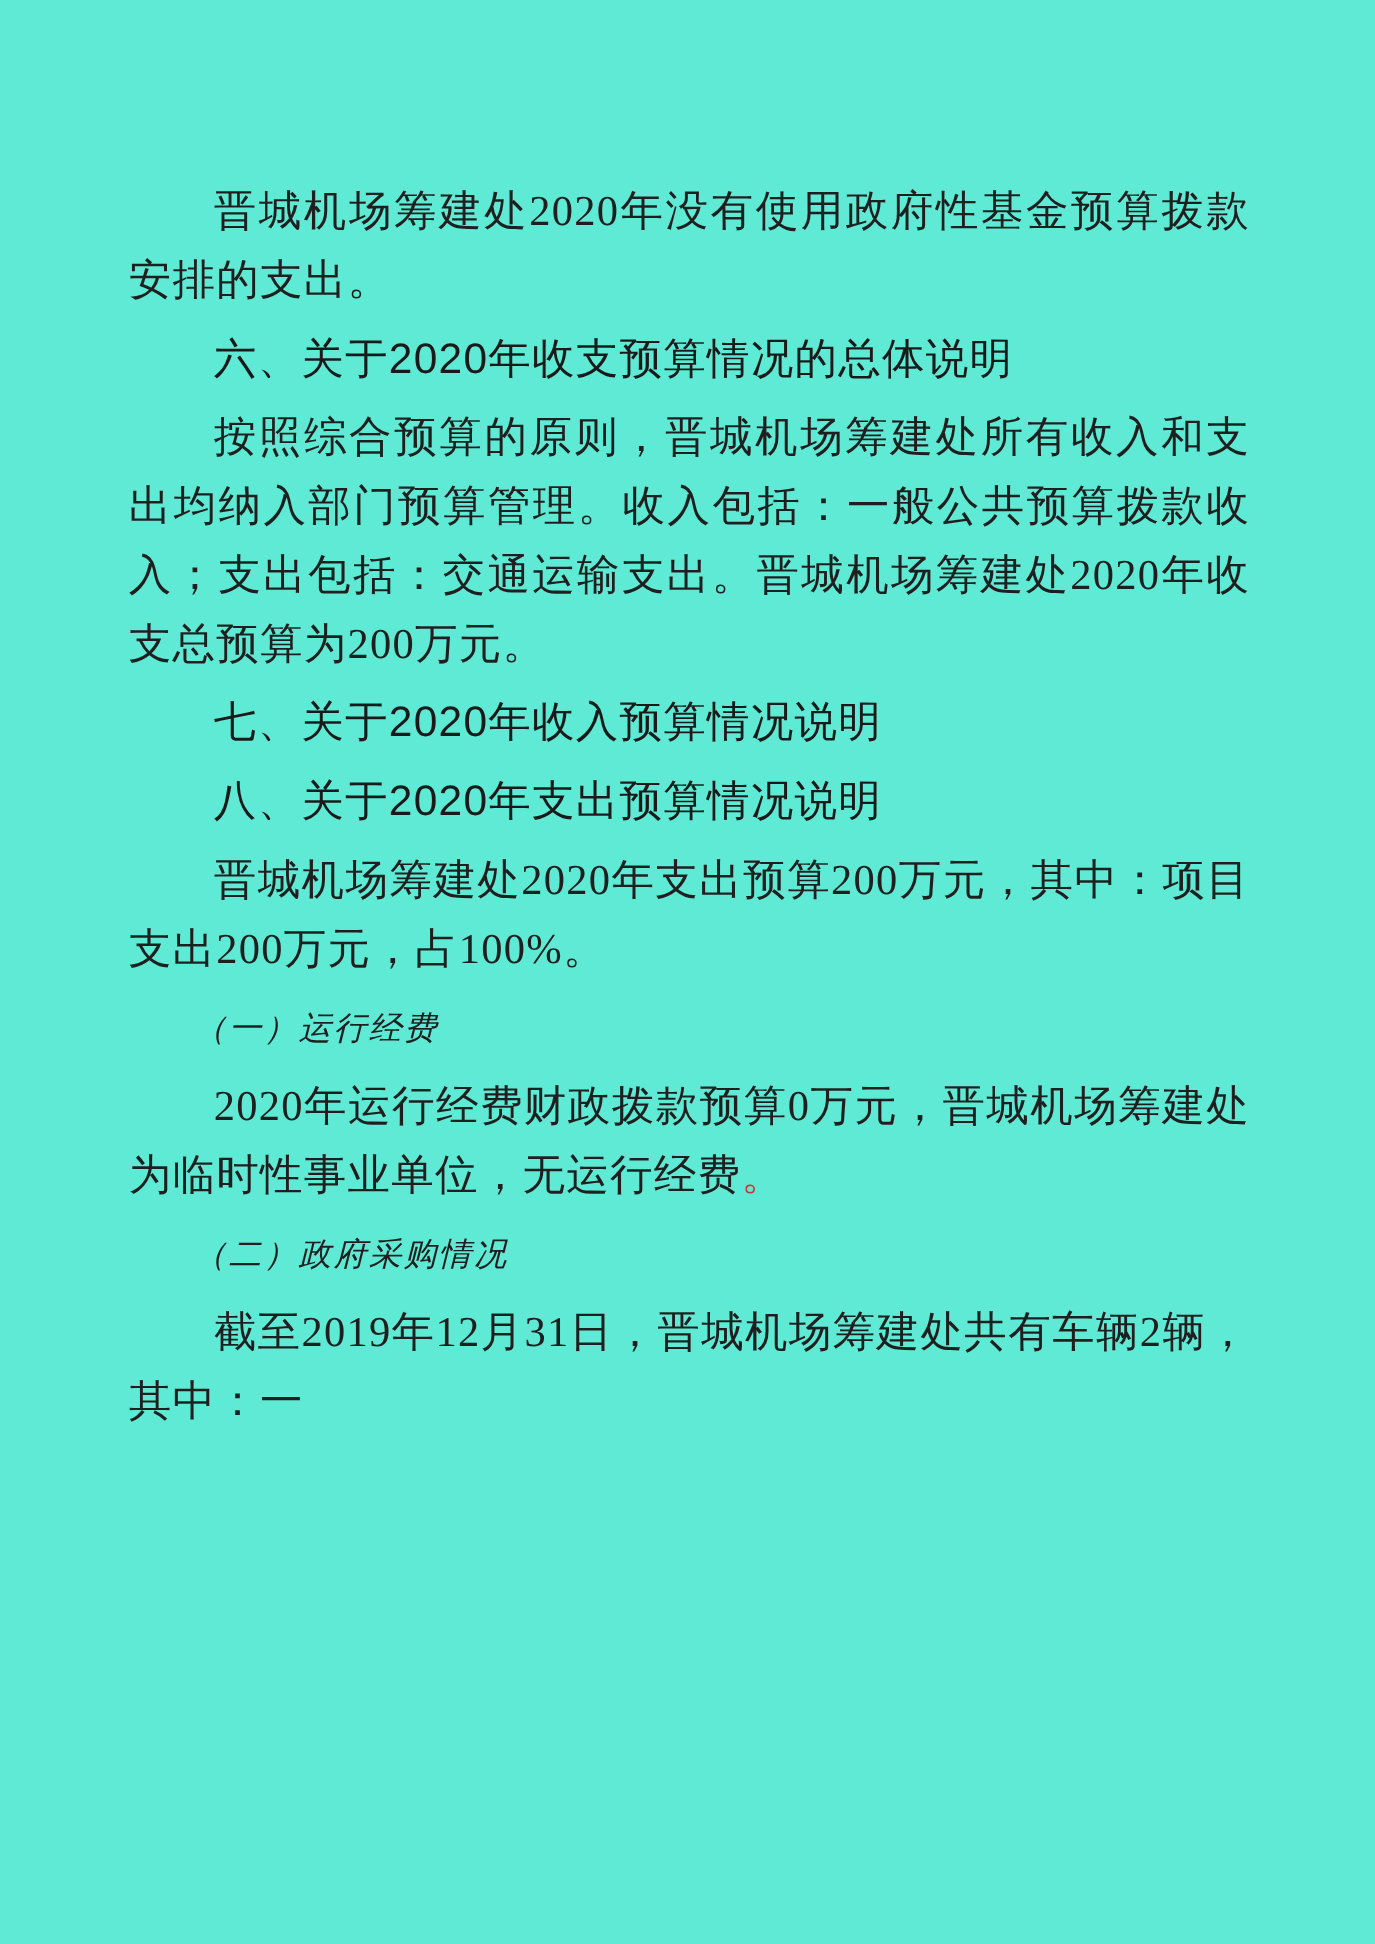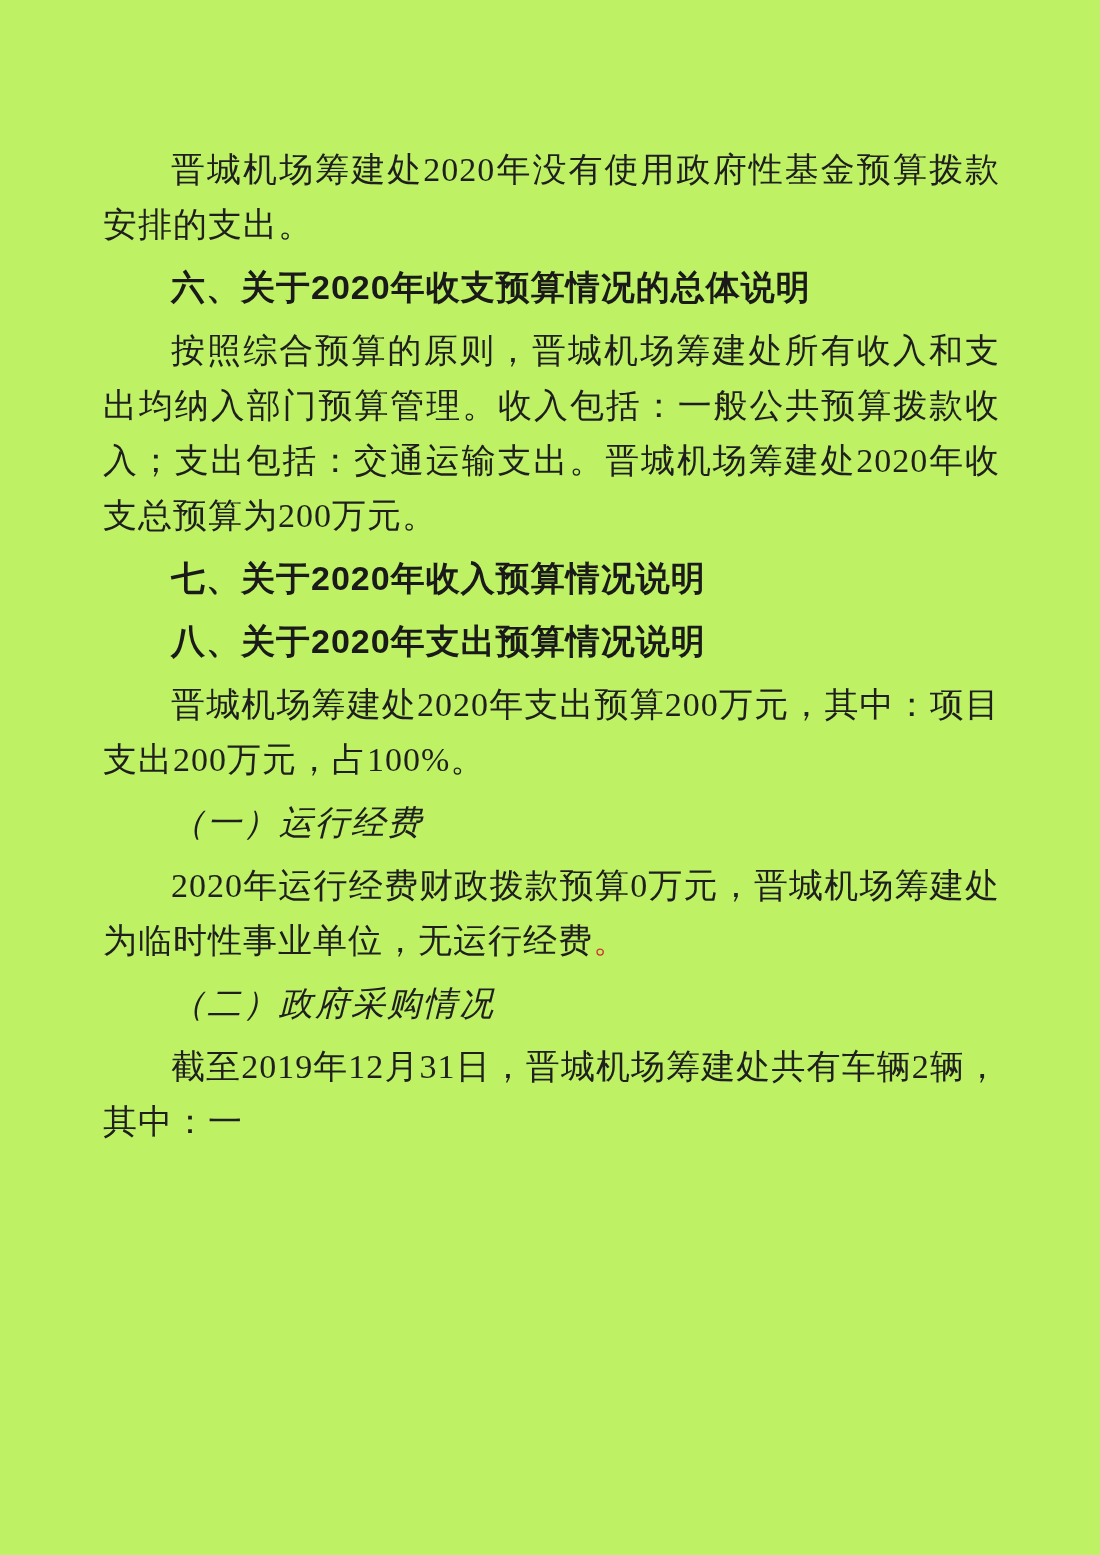"晋城机场筹建处2020年没有使用政府性基金预算拨款安排的支出。" .page { background: #bef264 -> #5eead4 }
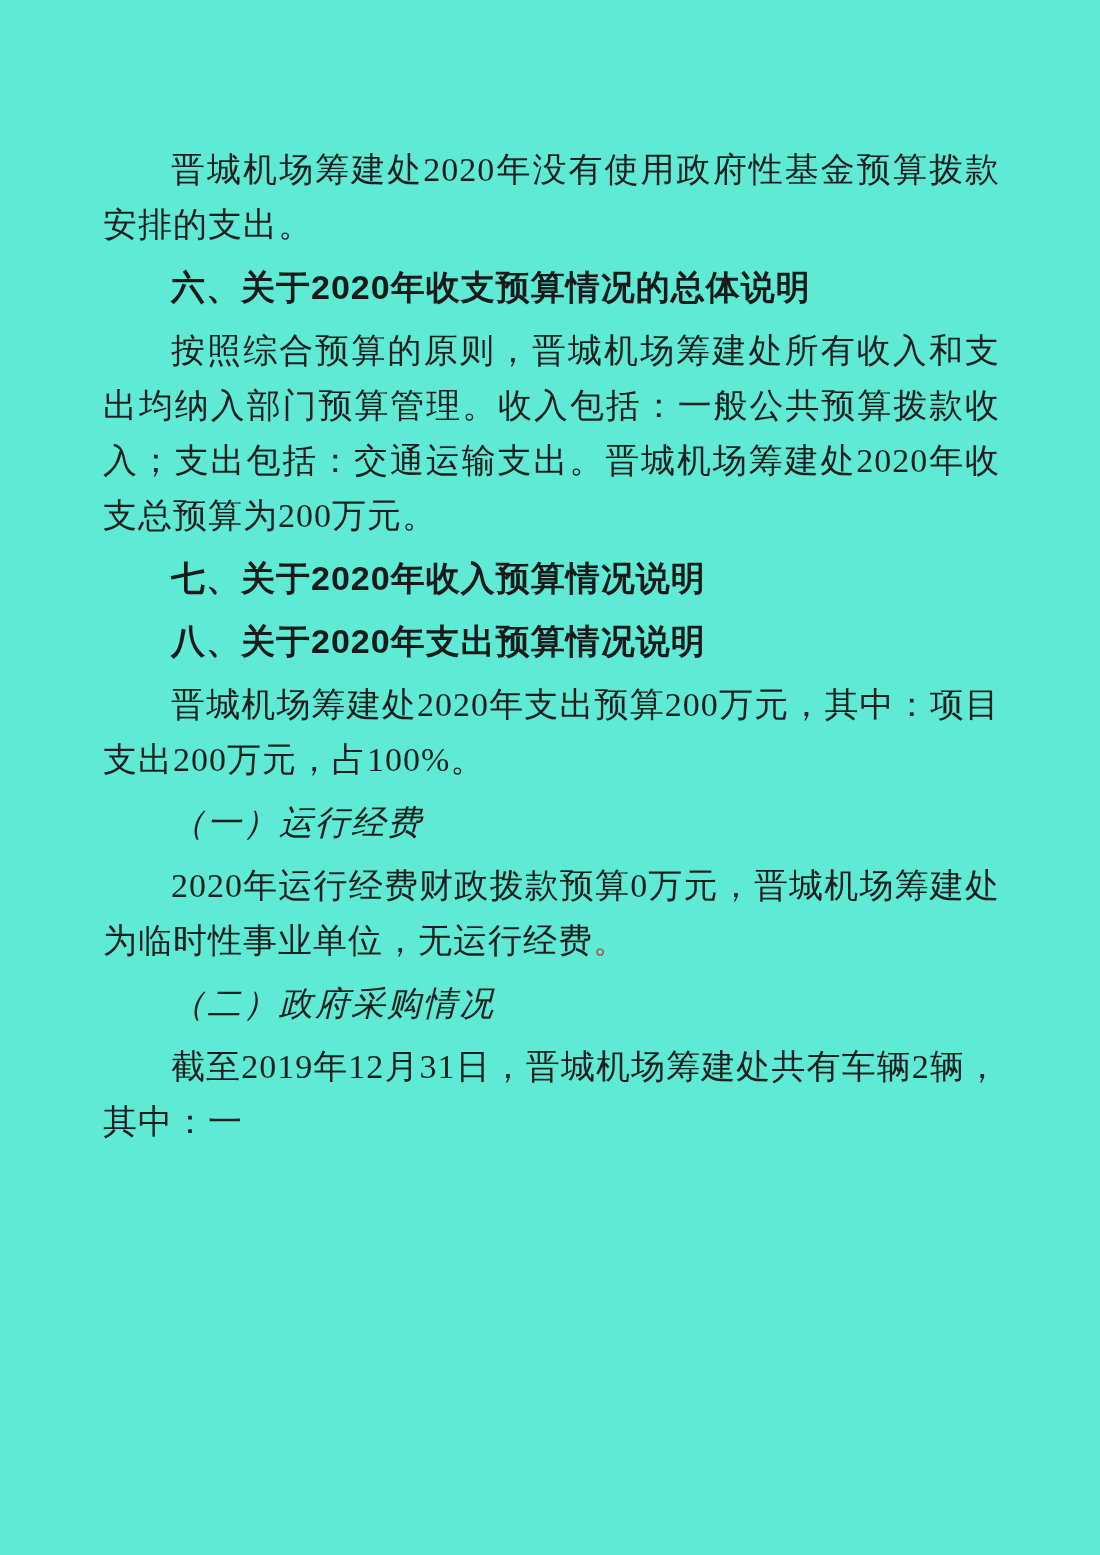"六、关于2020年收支预算情况的总体说明" .heading { font-weight: 700 -> 400 }
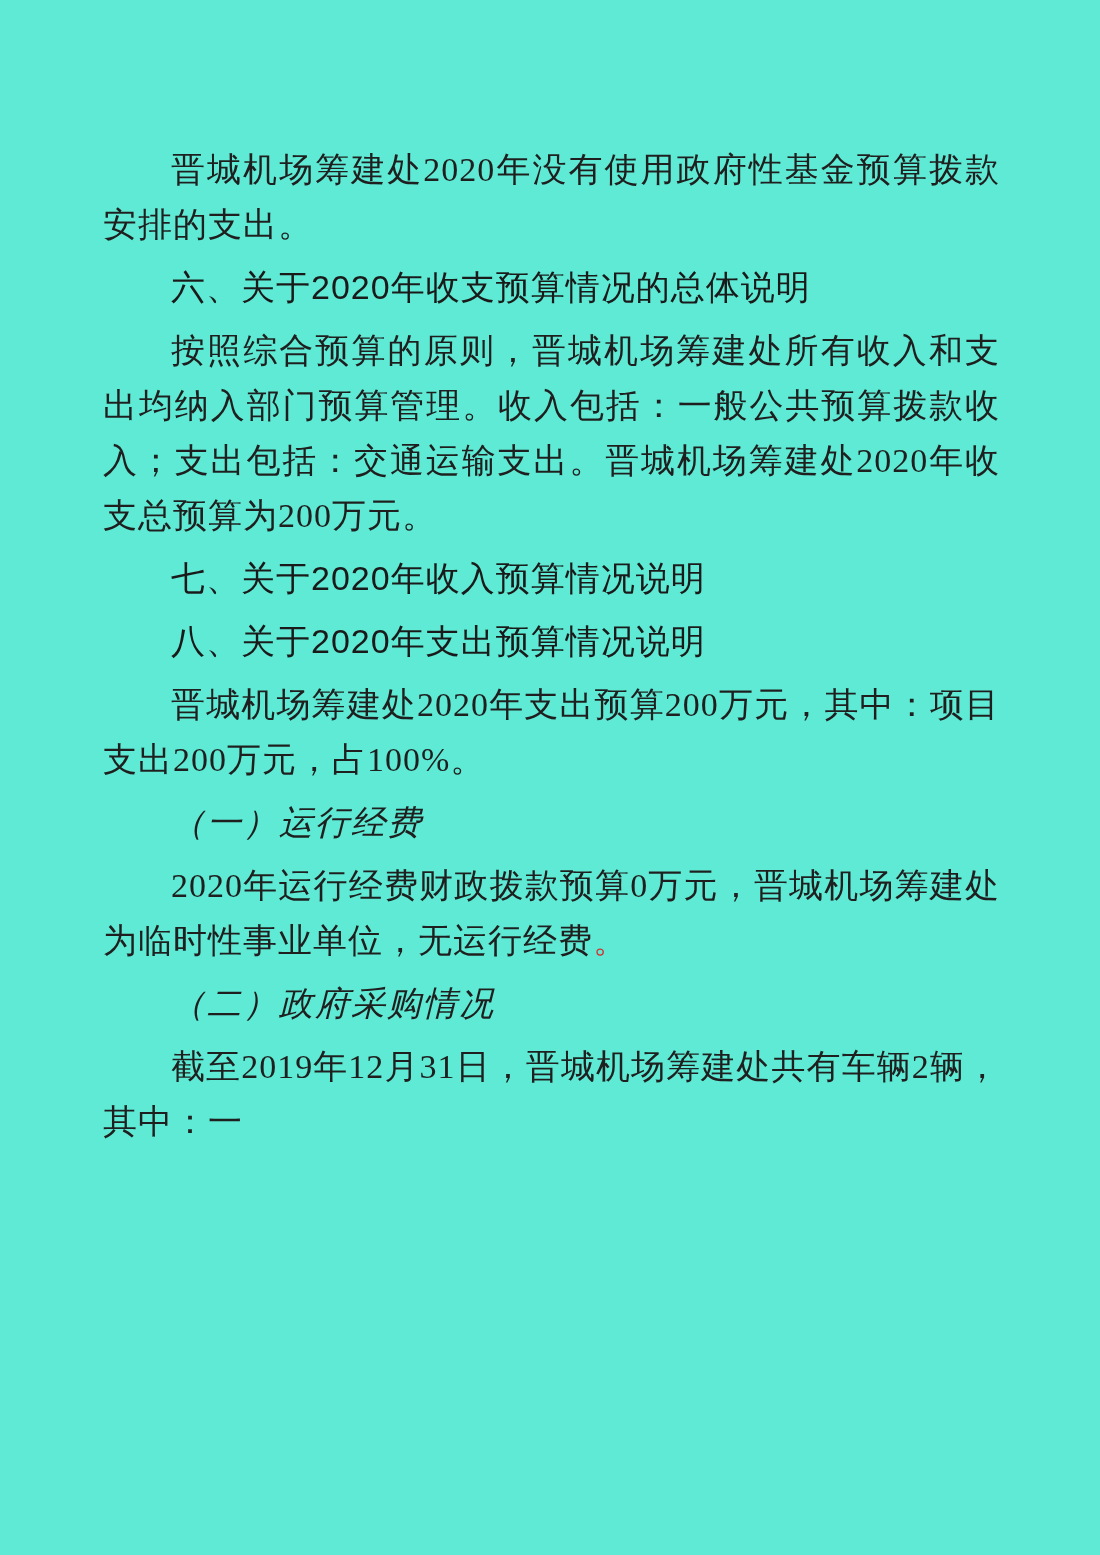"（一）运行经费" .subheading { font-size: 34px -> 26px }
